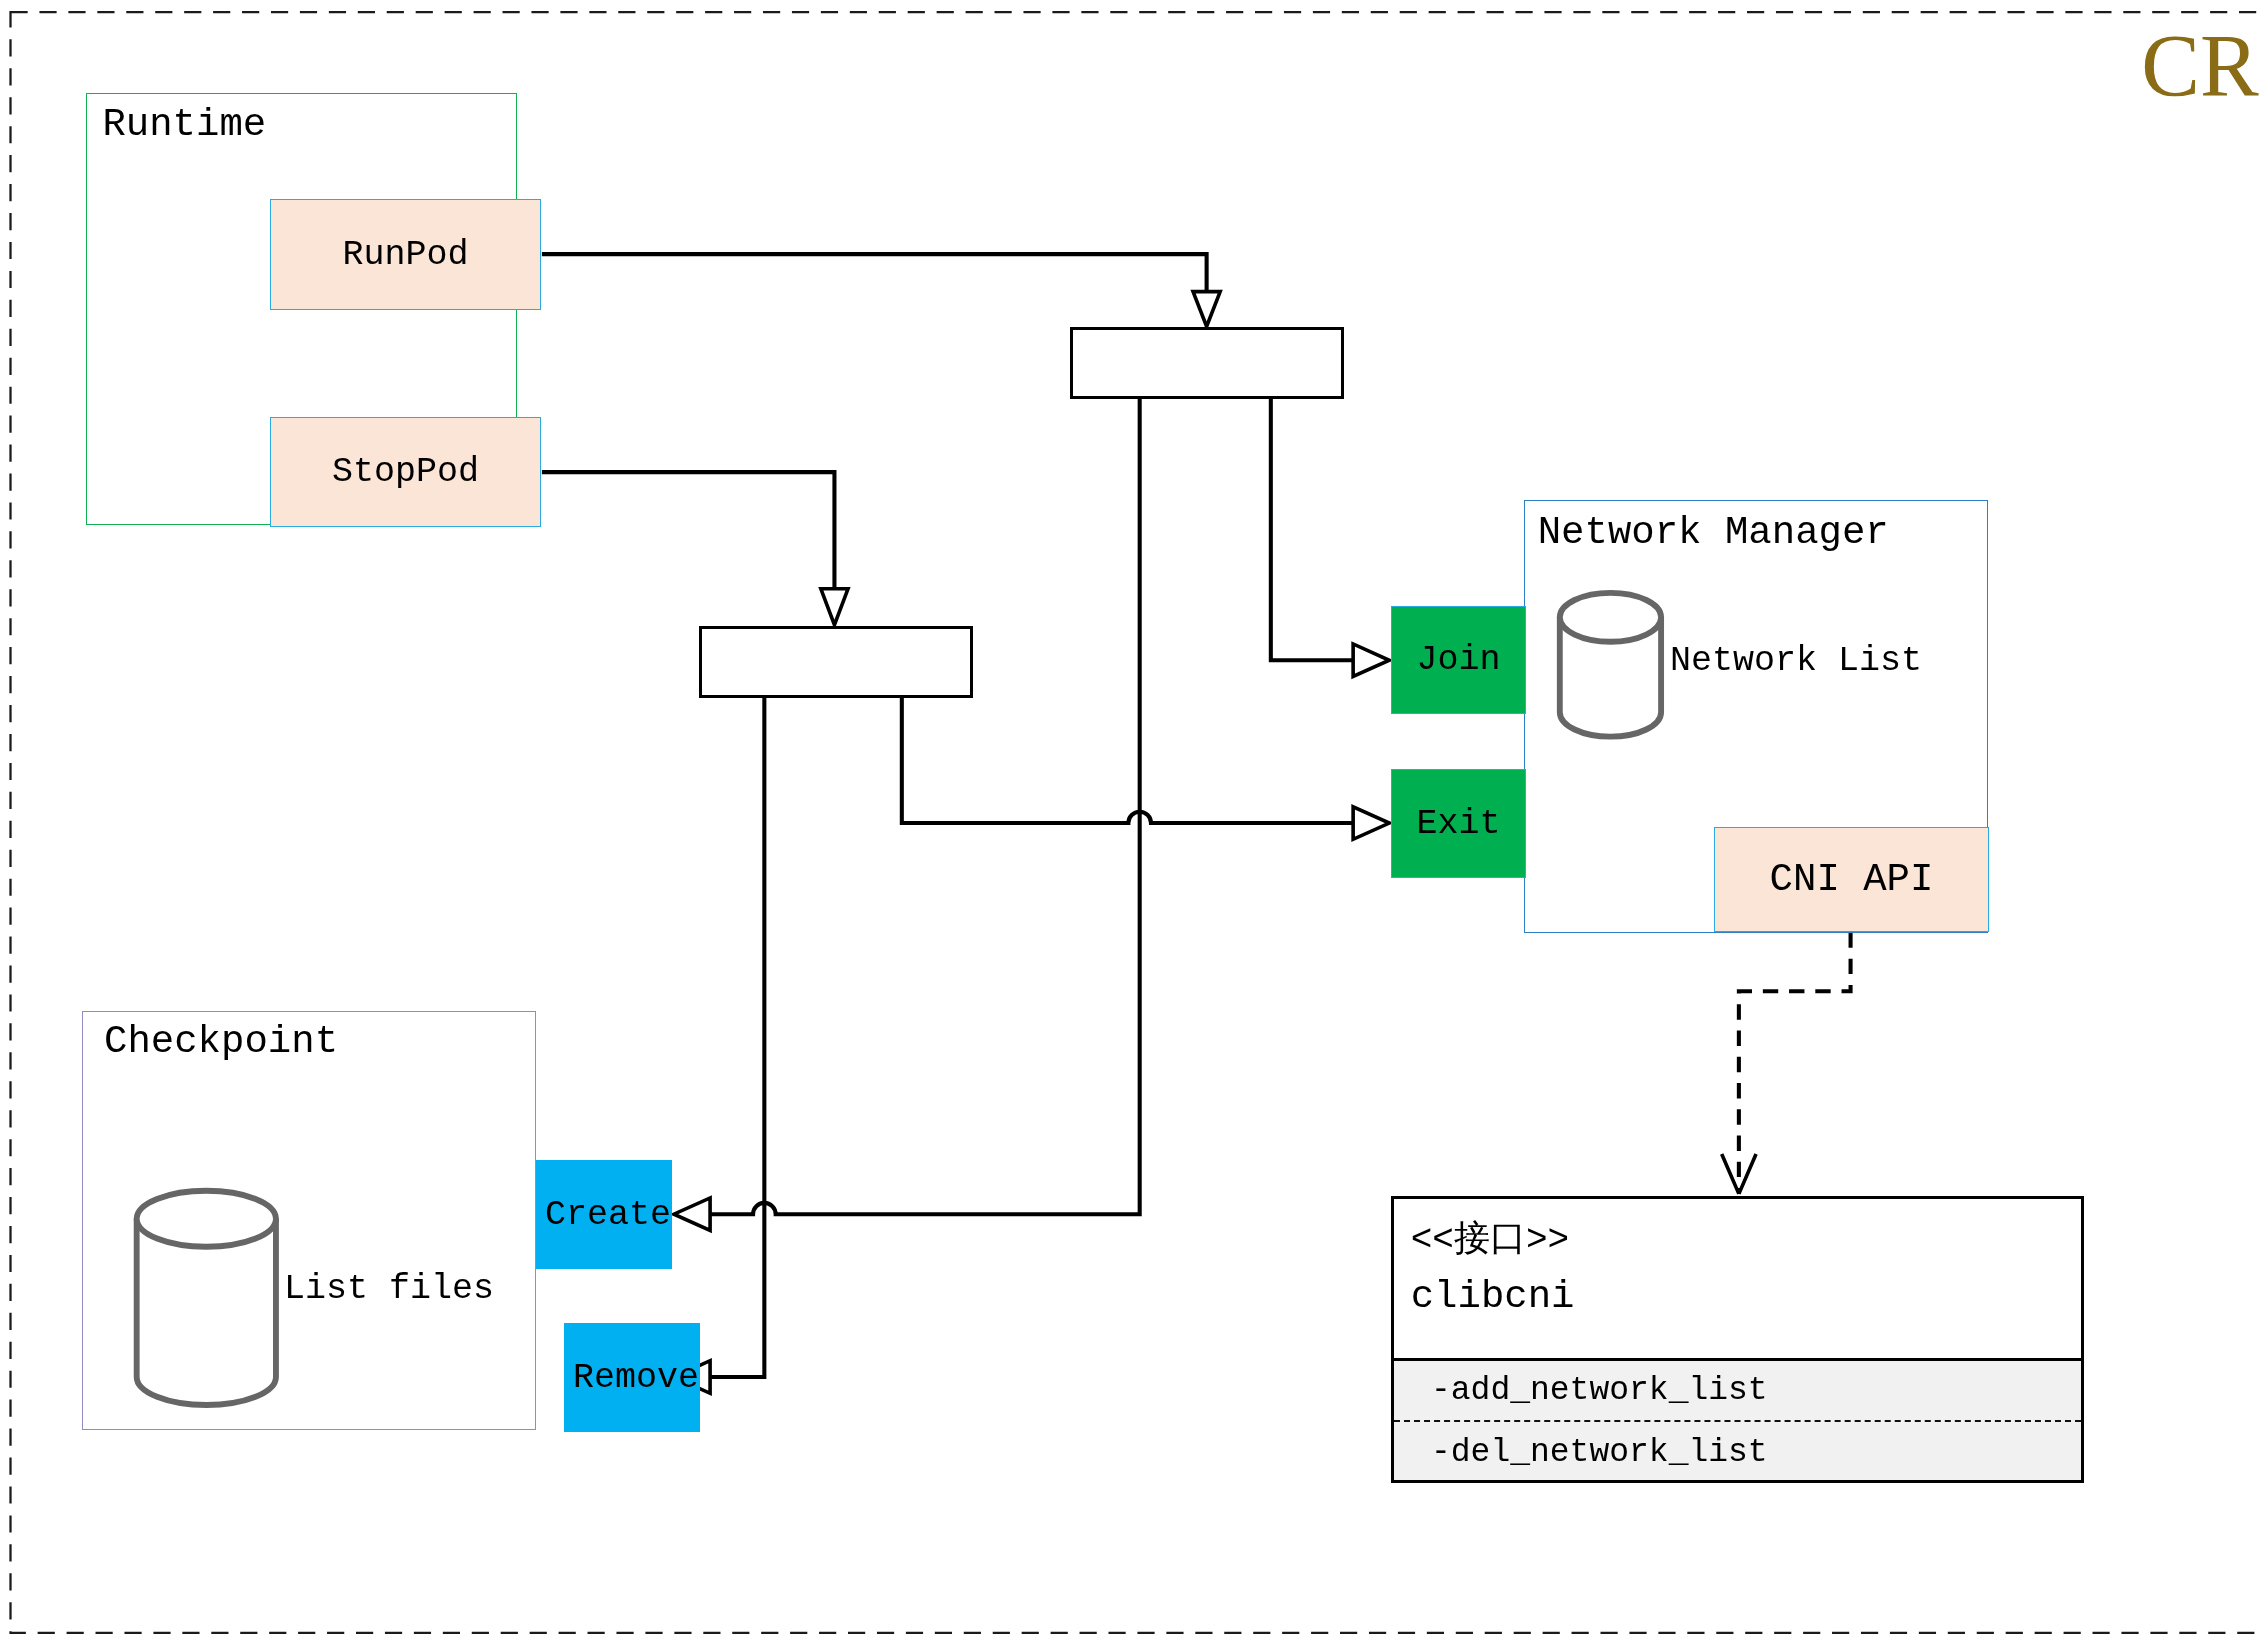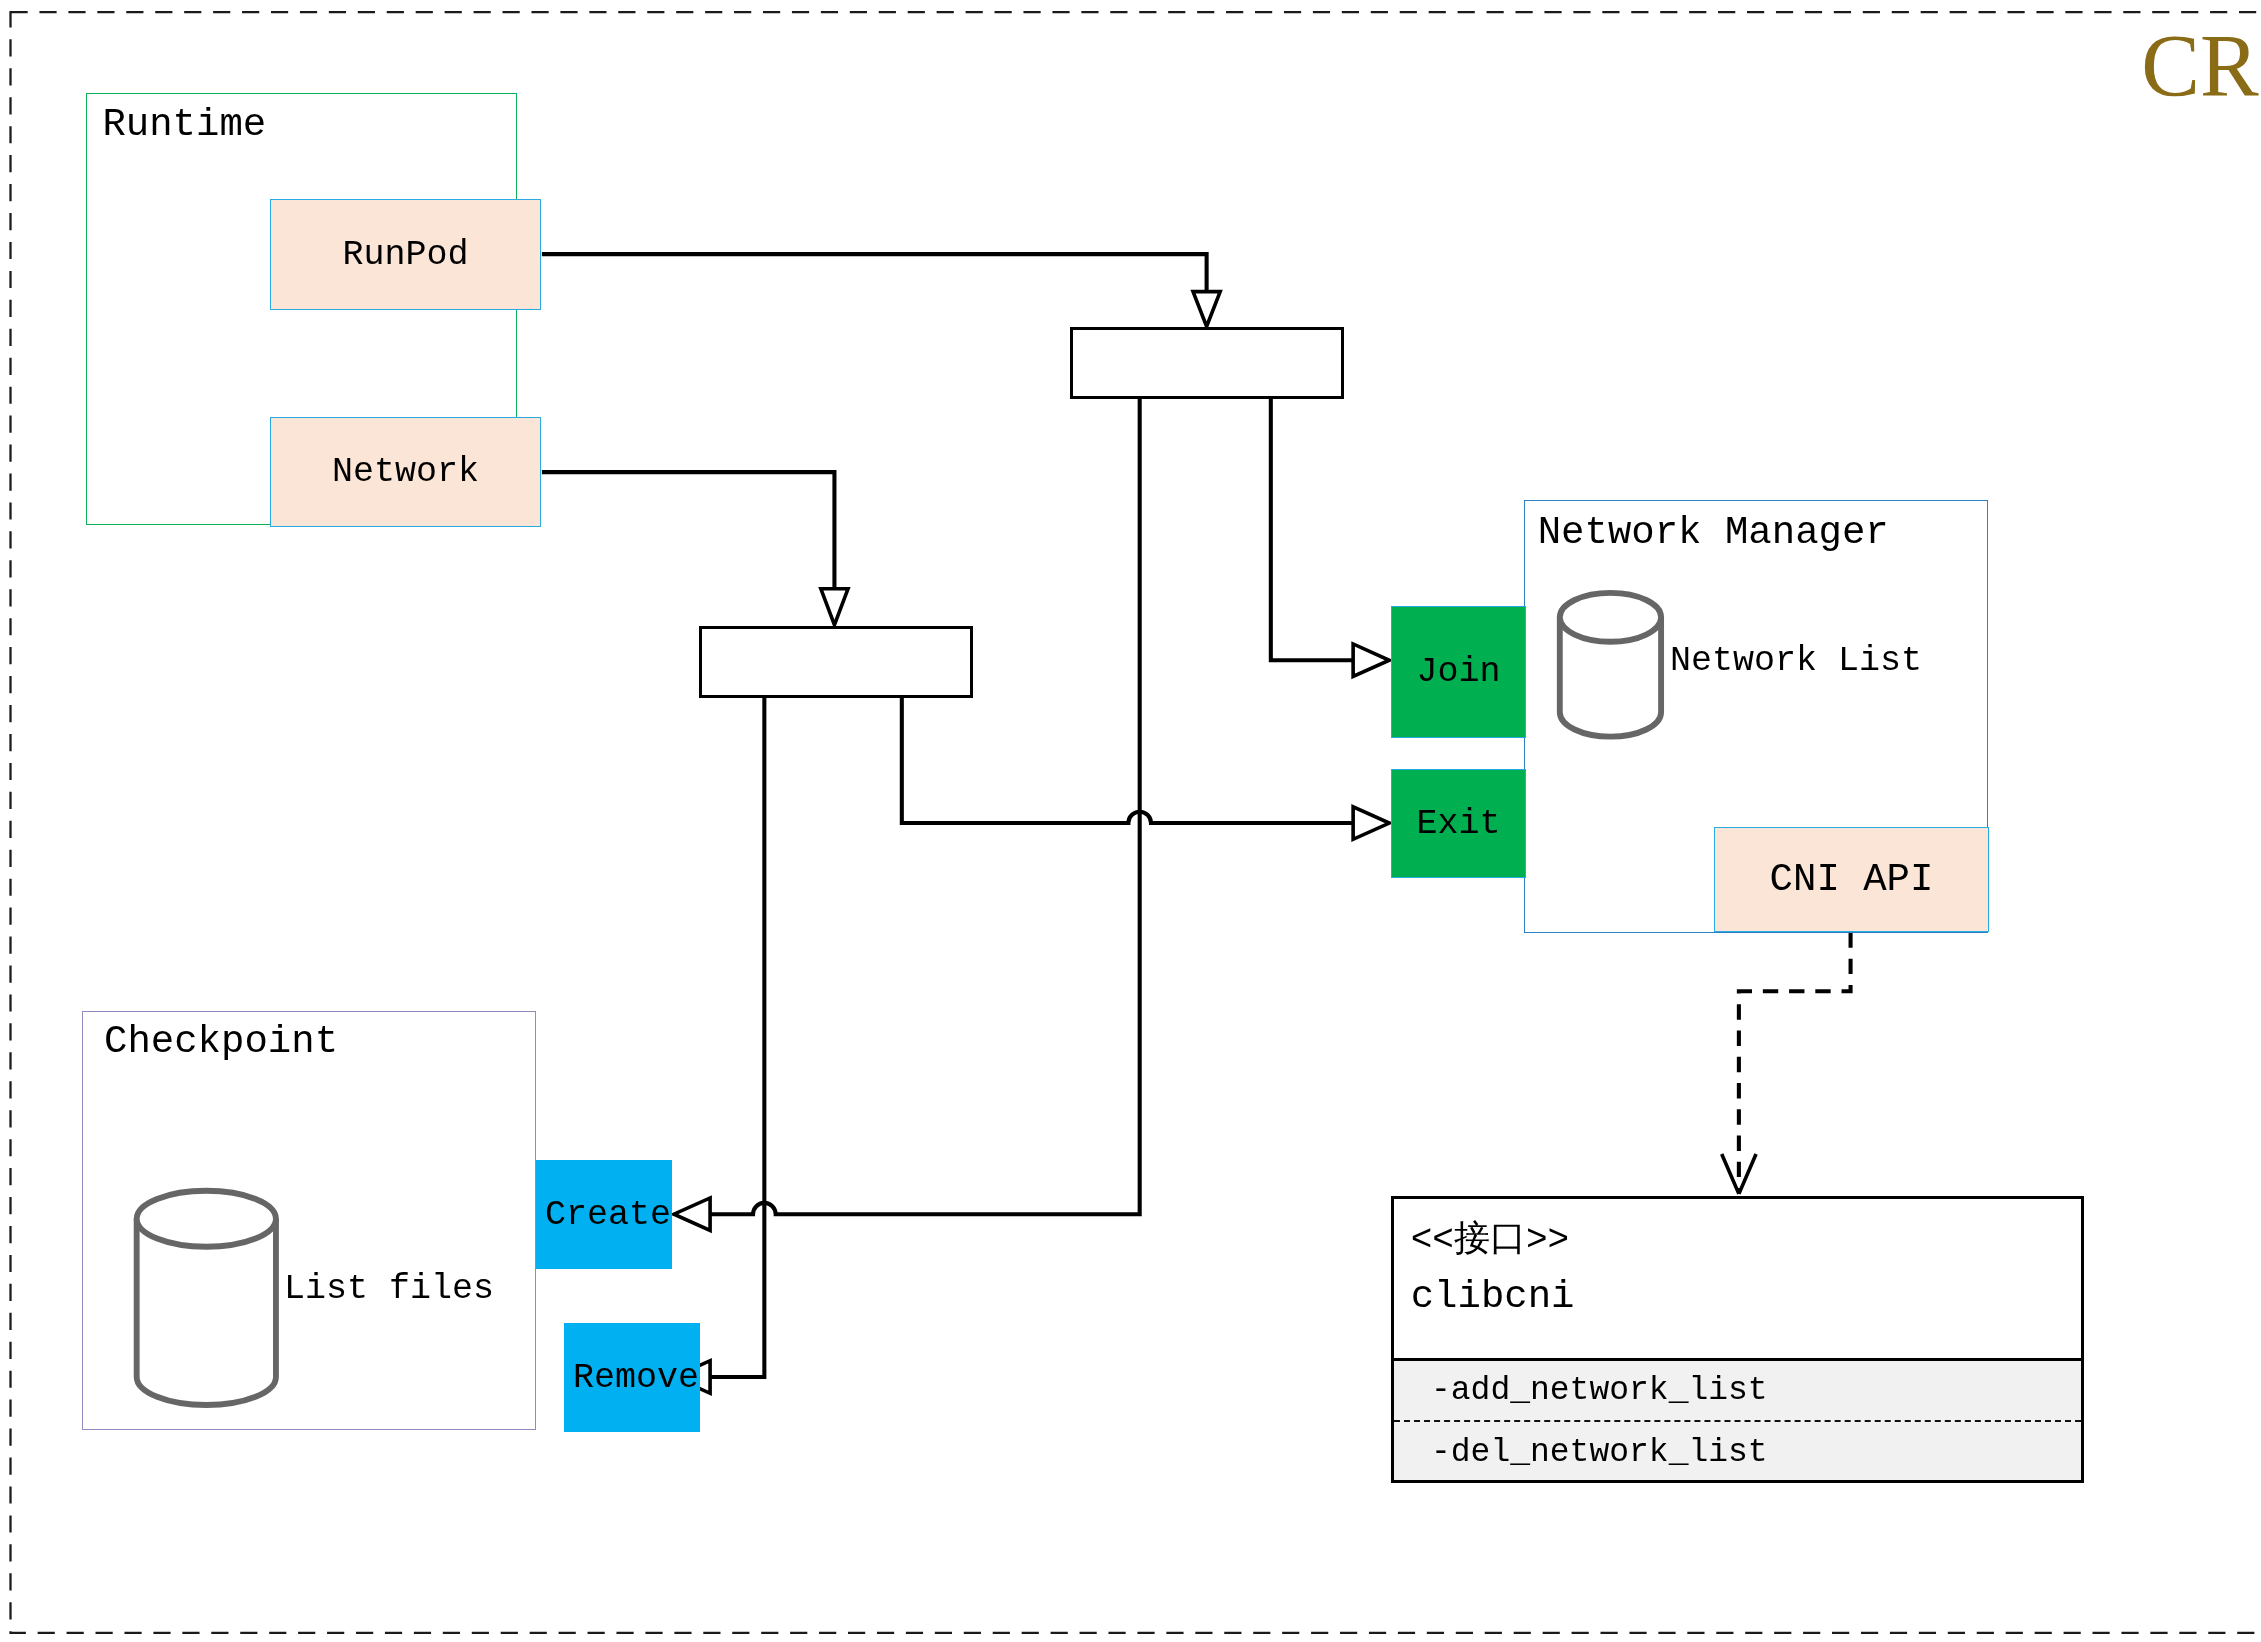"Network" span { text: Network -> StopPod }
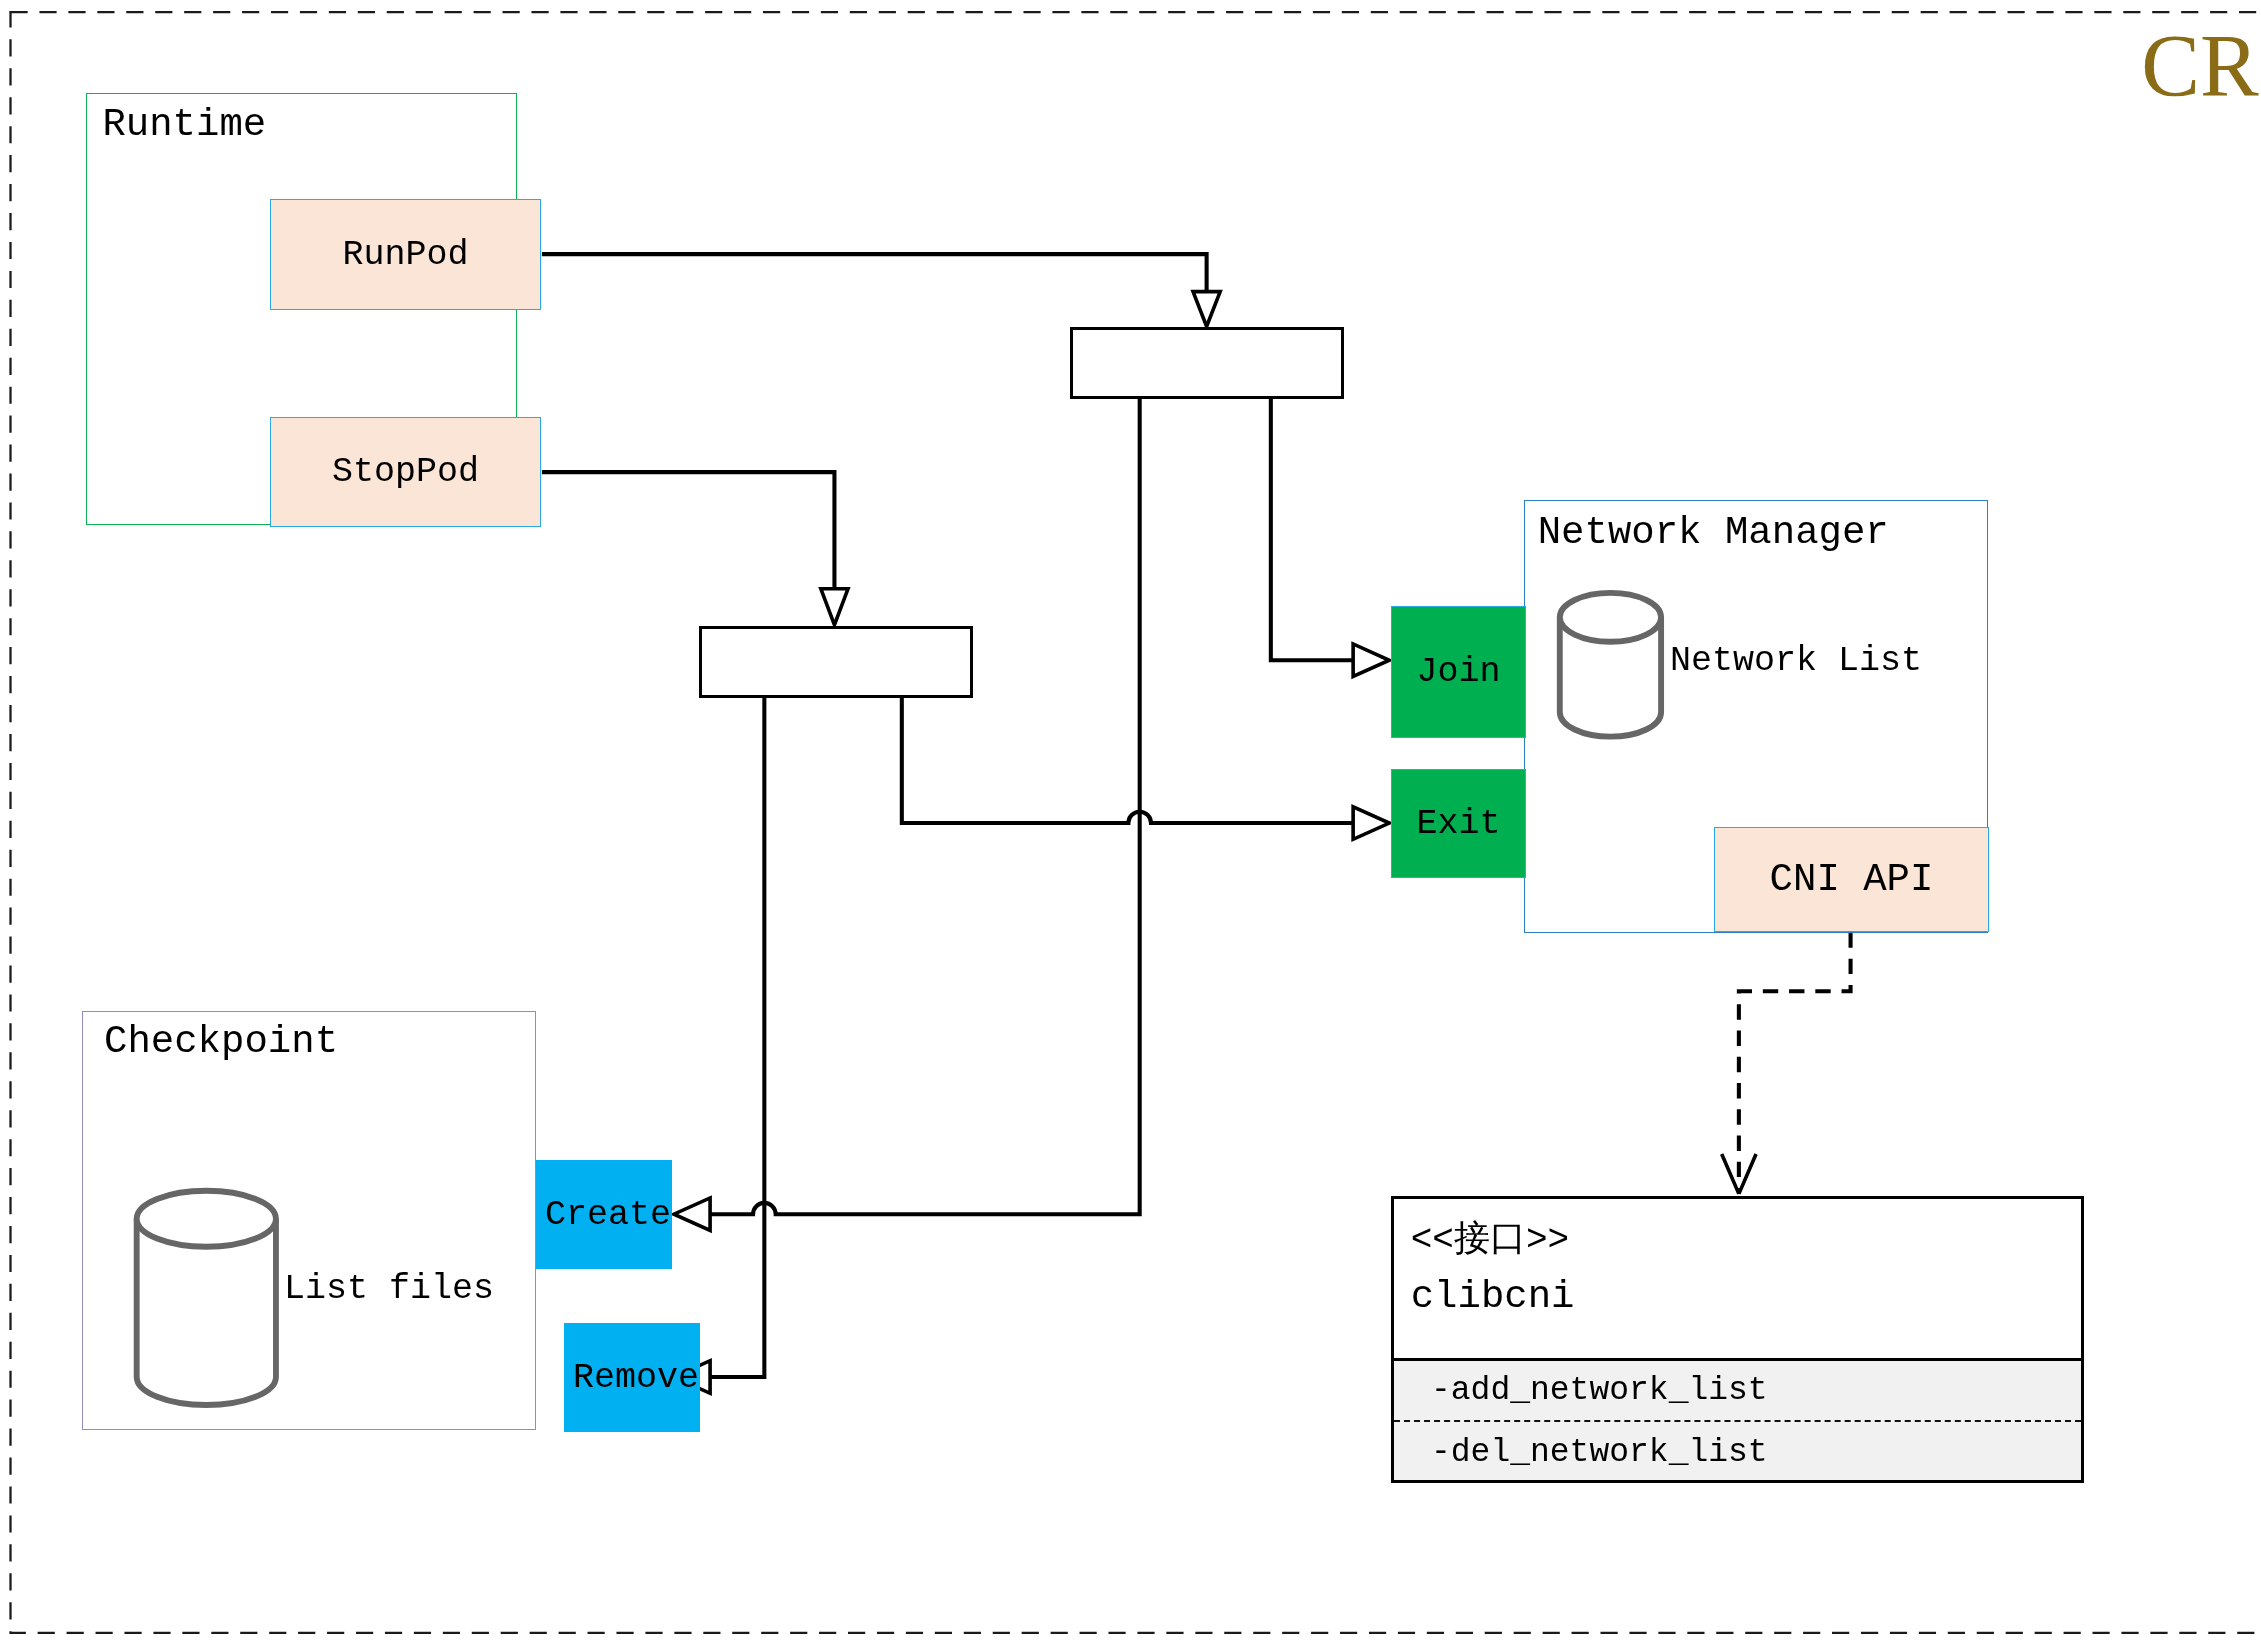"Join" #join { height: 132px -> 108px }
